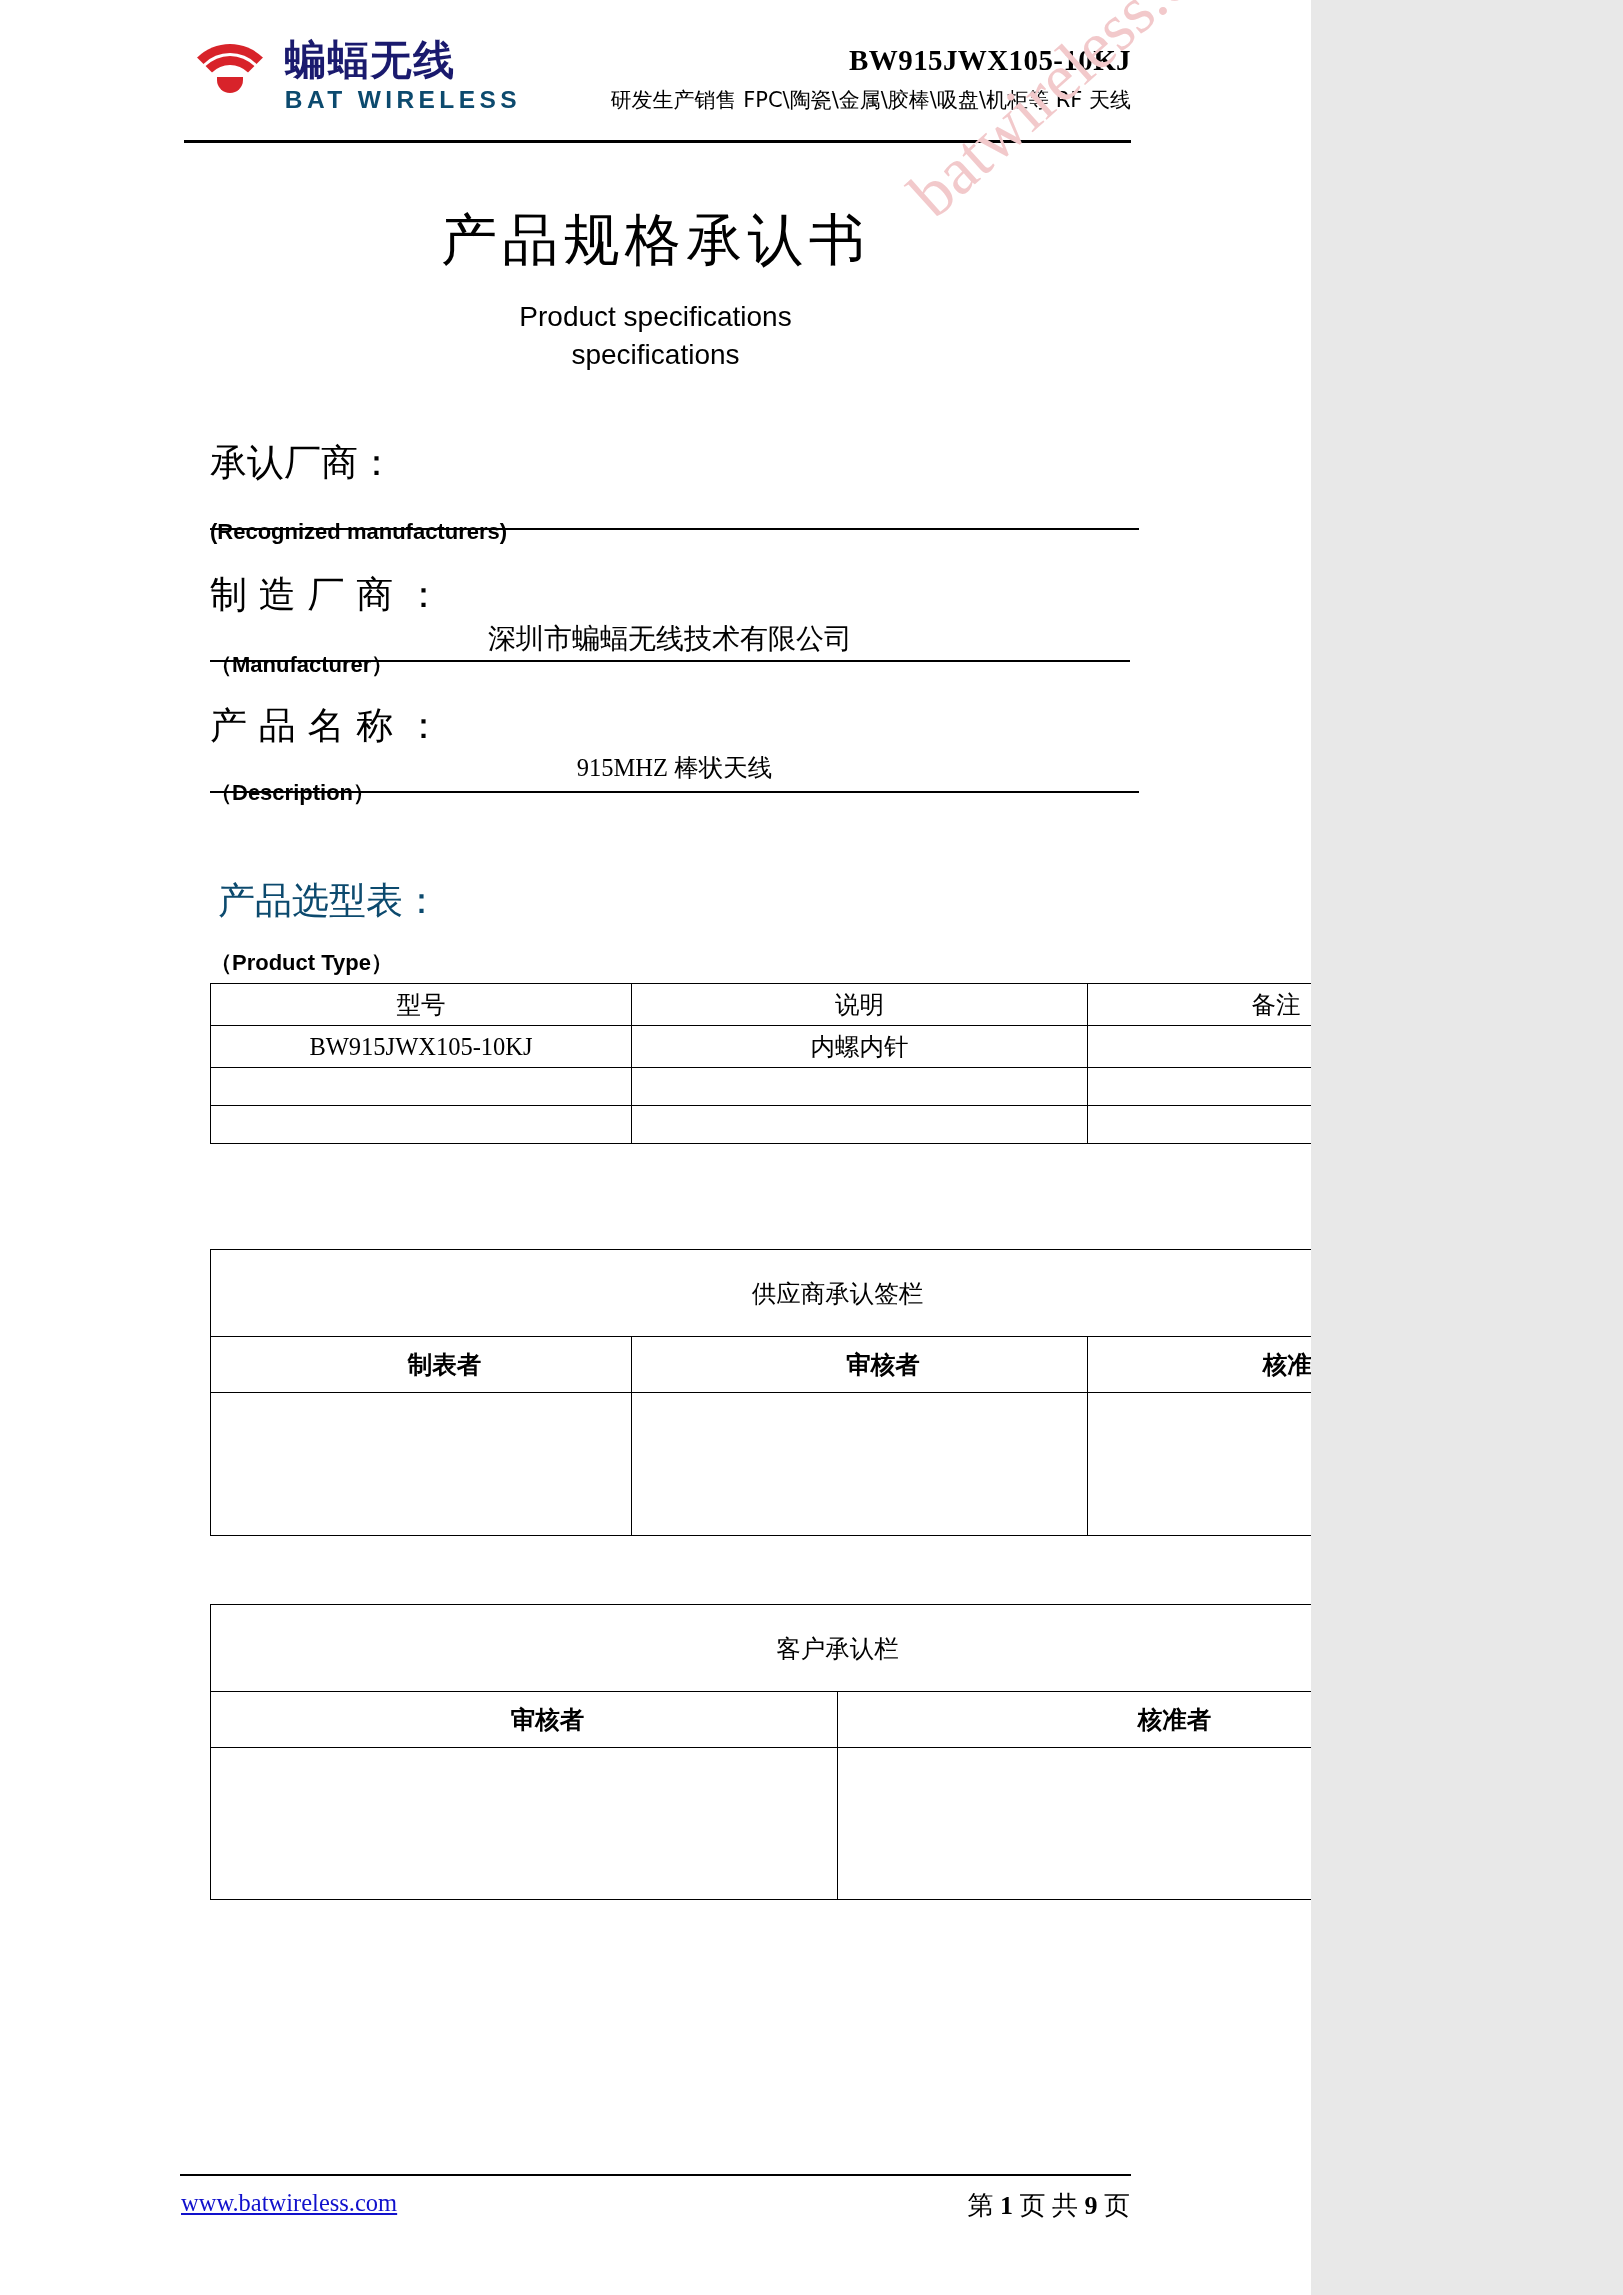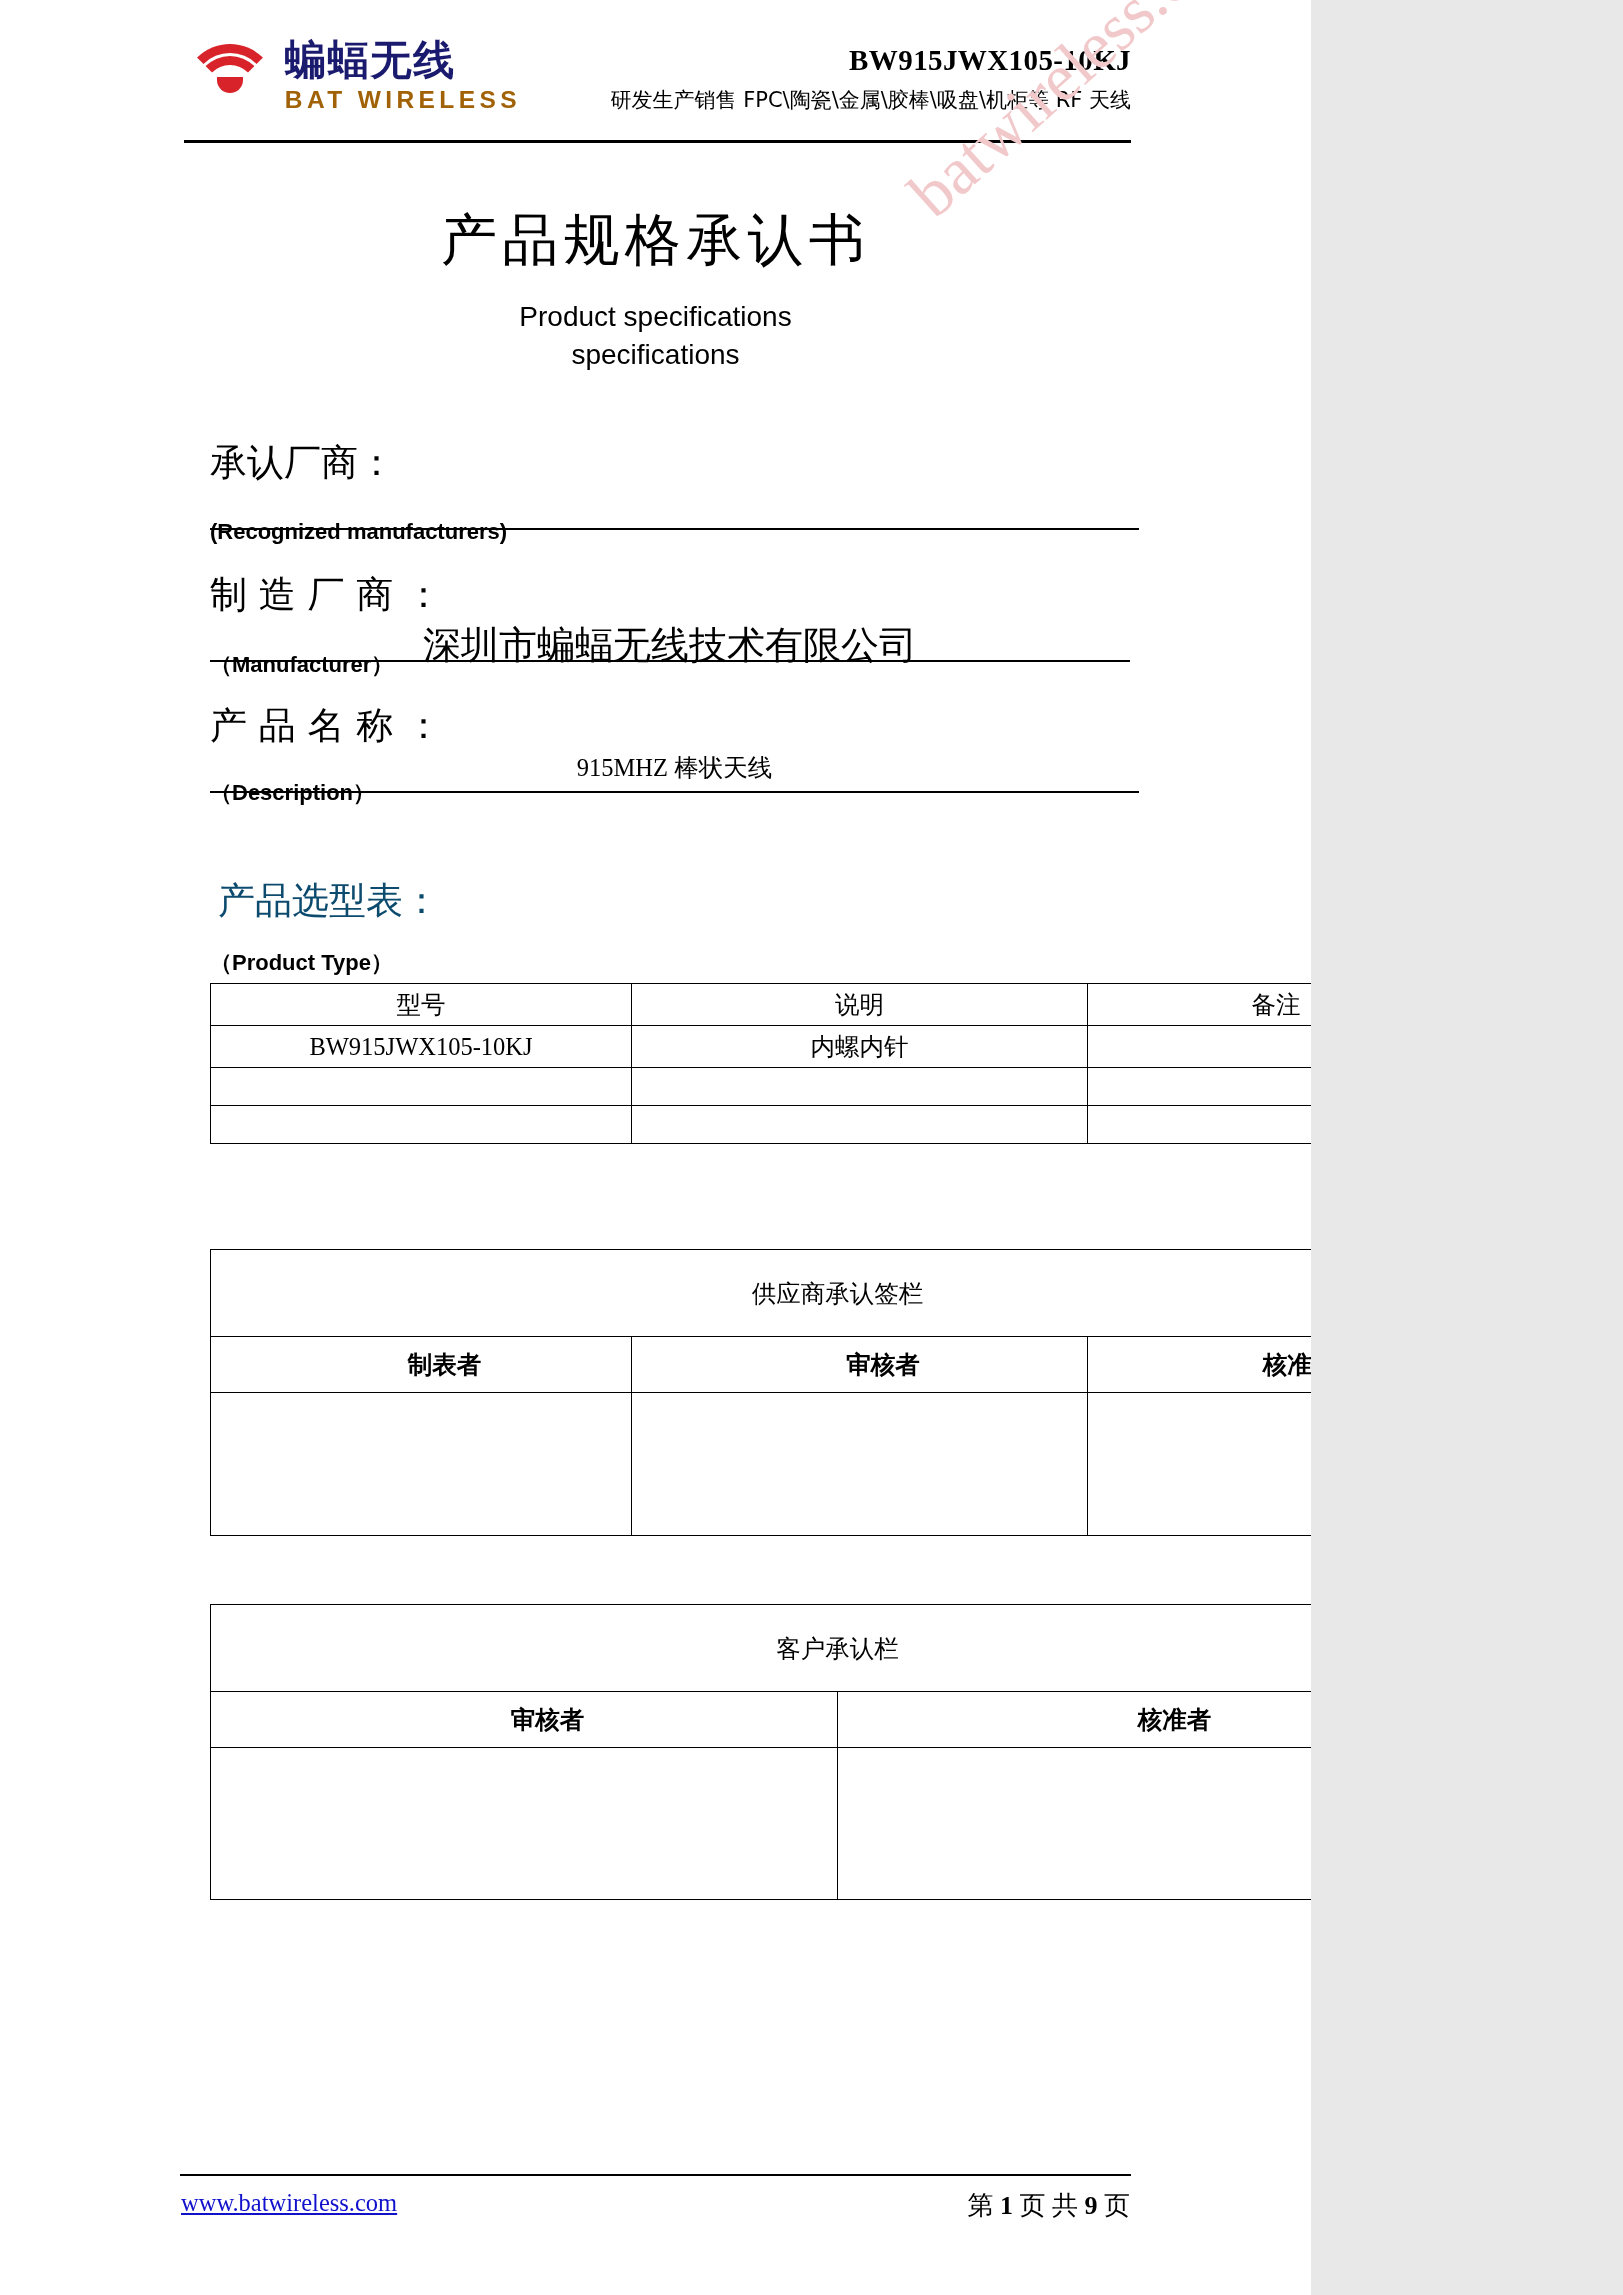"BAT WIRELESS" .logo-text-en { color: #a16207 -> #0c4a6e }
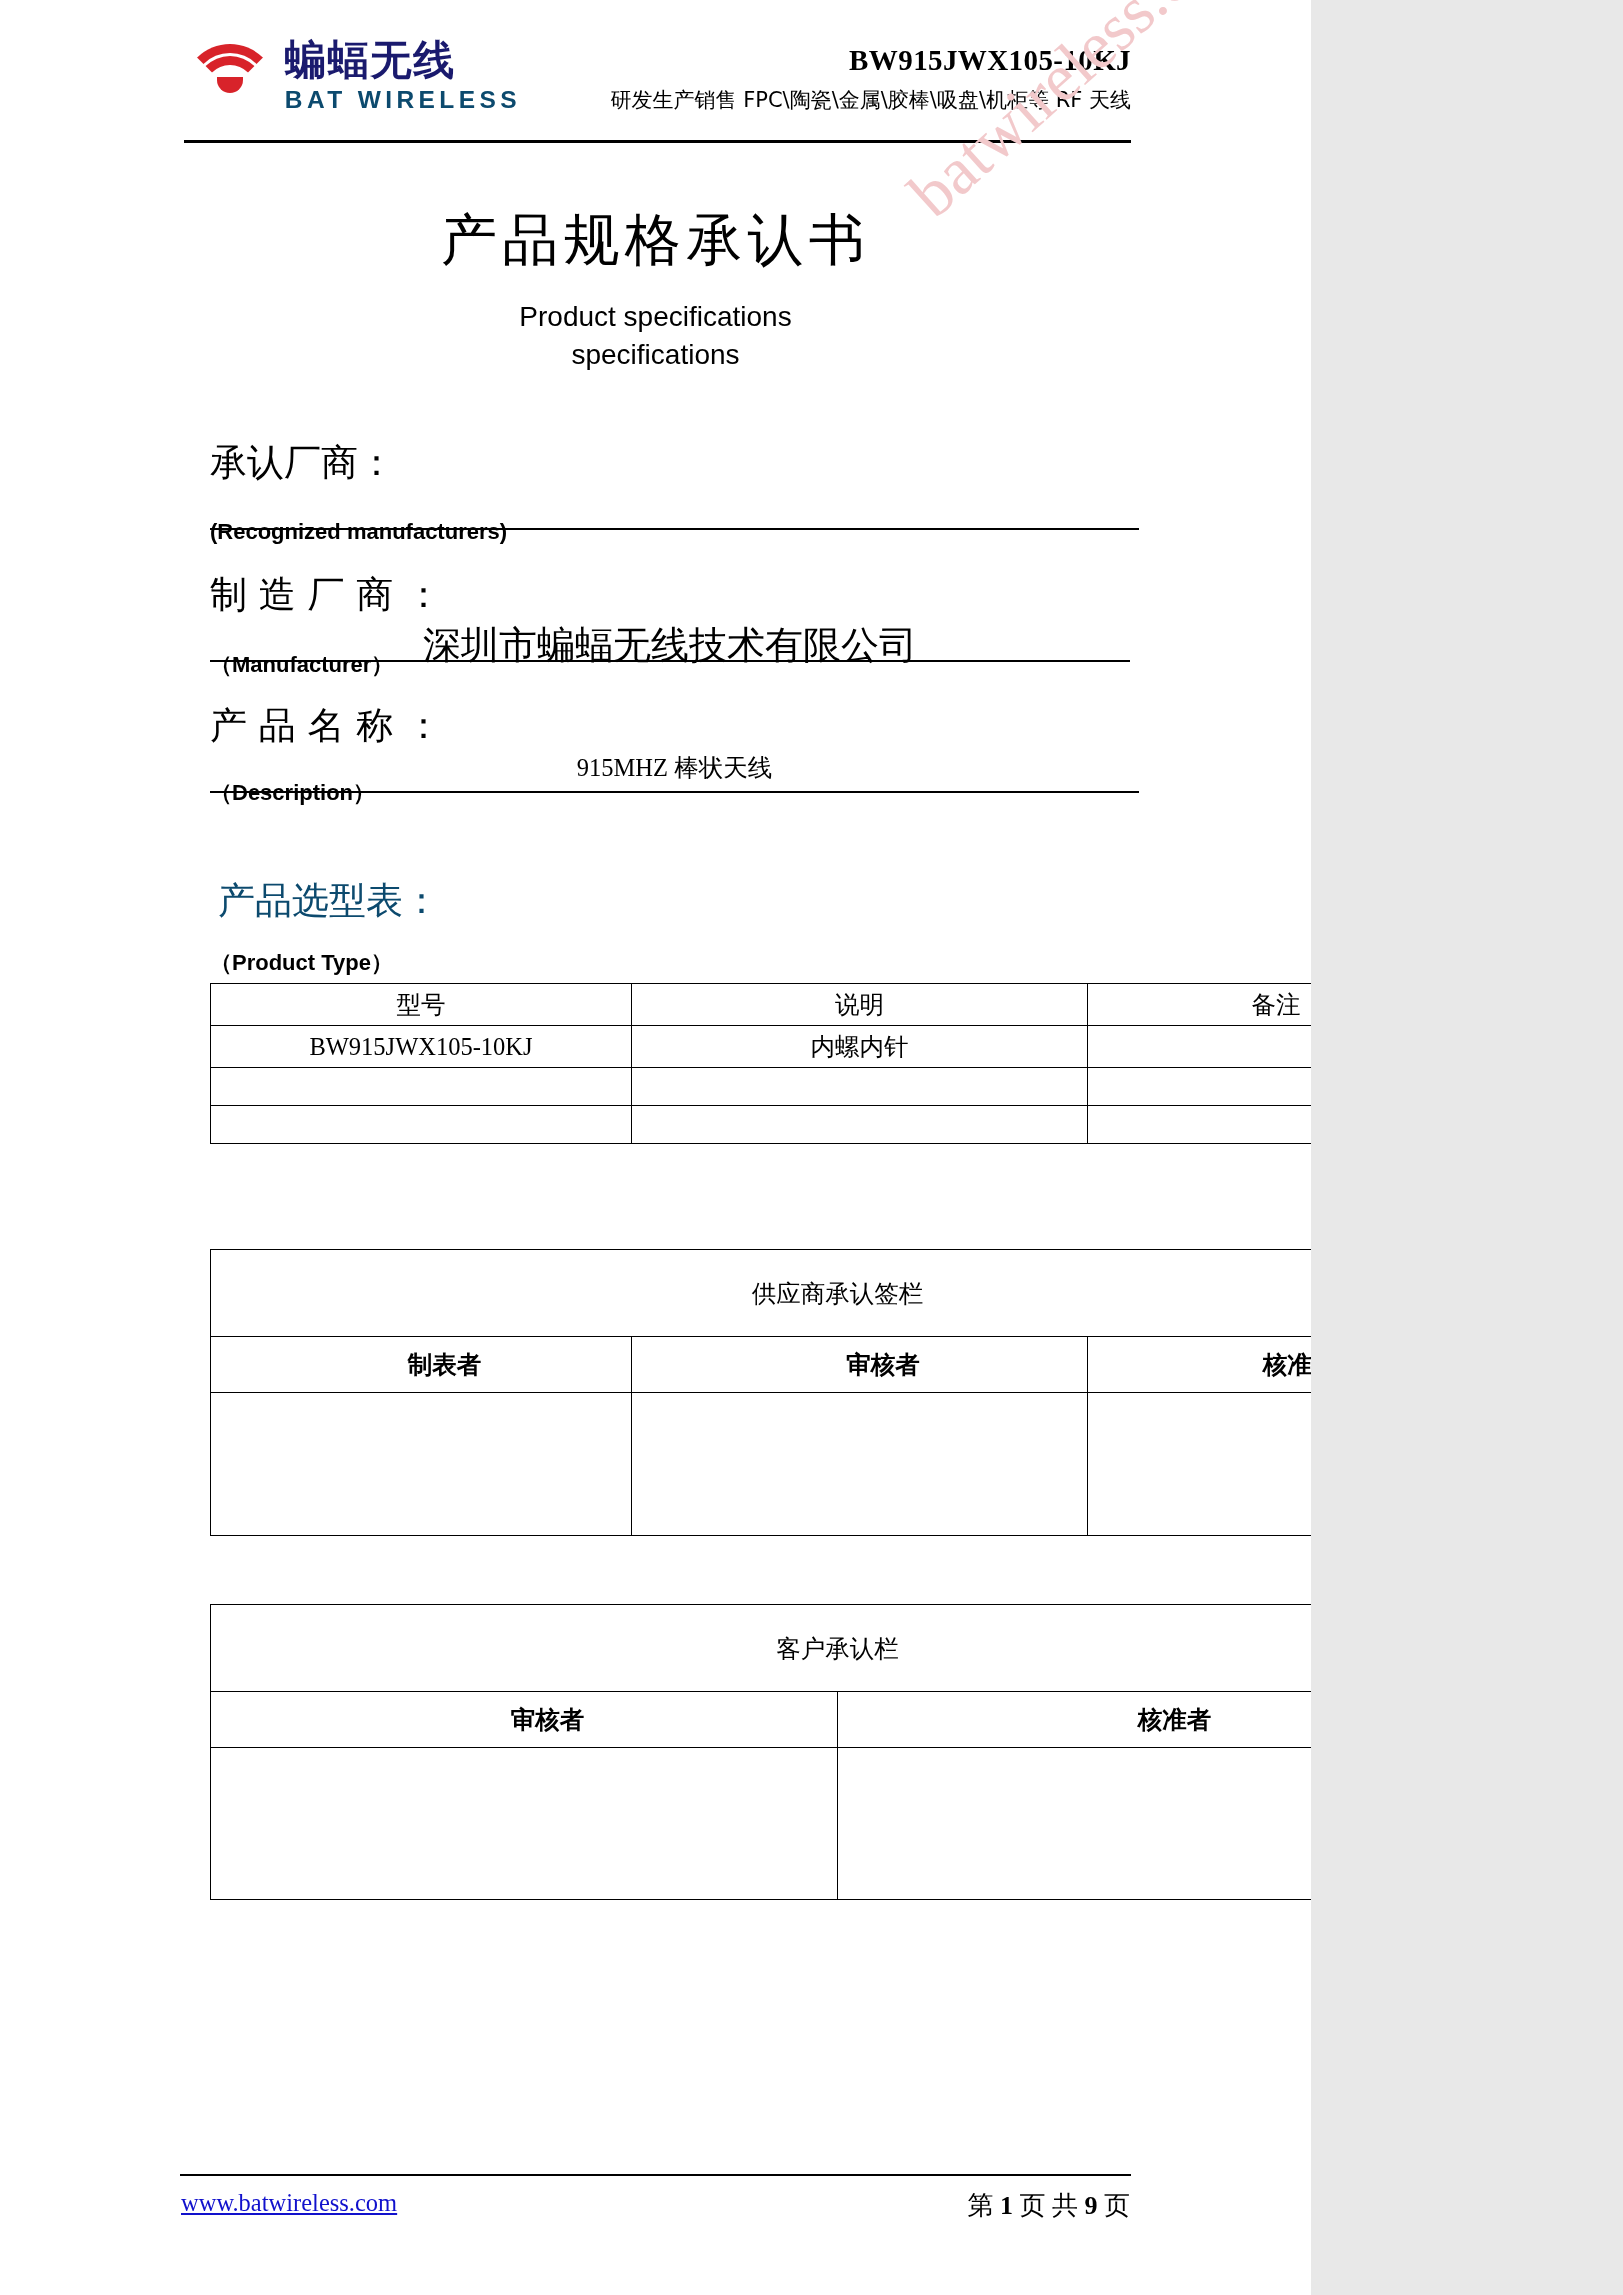"深圳市蝙蝠无线技术有限公司" .field-value { font-size: 38px -> 28px }
